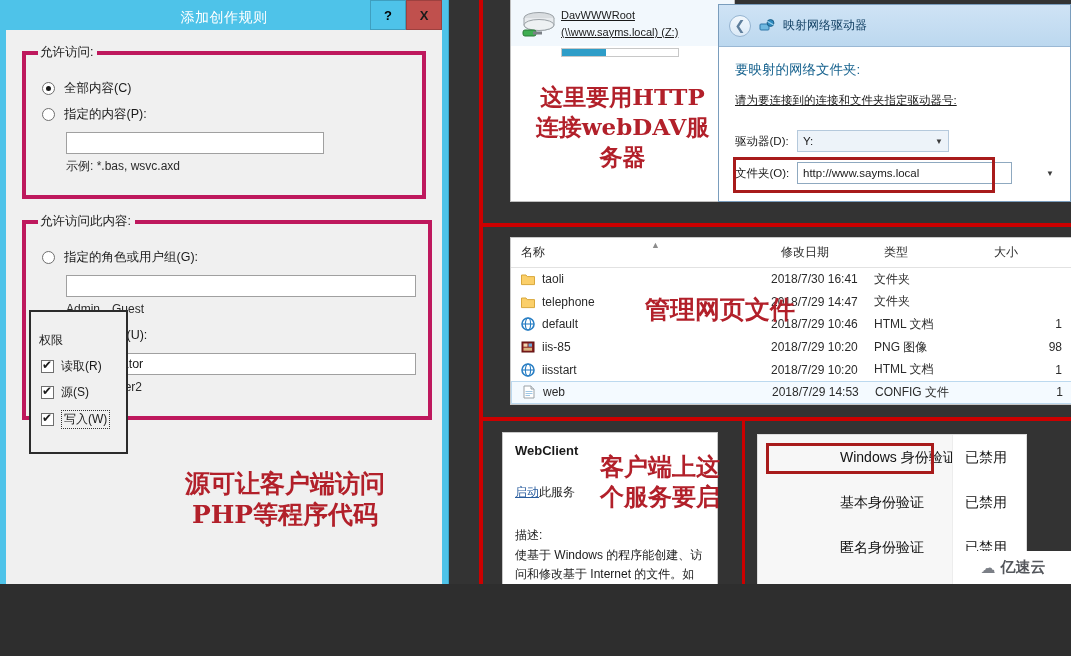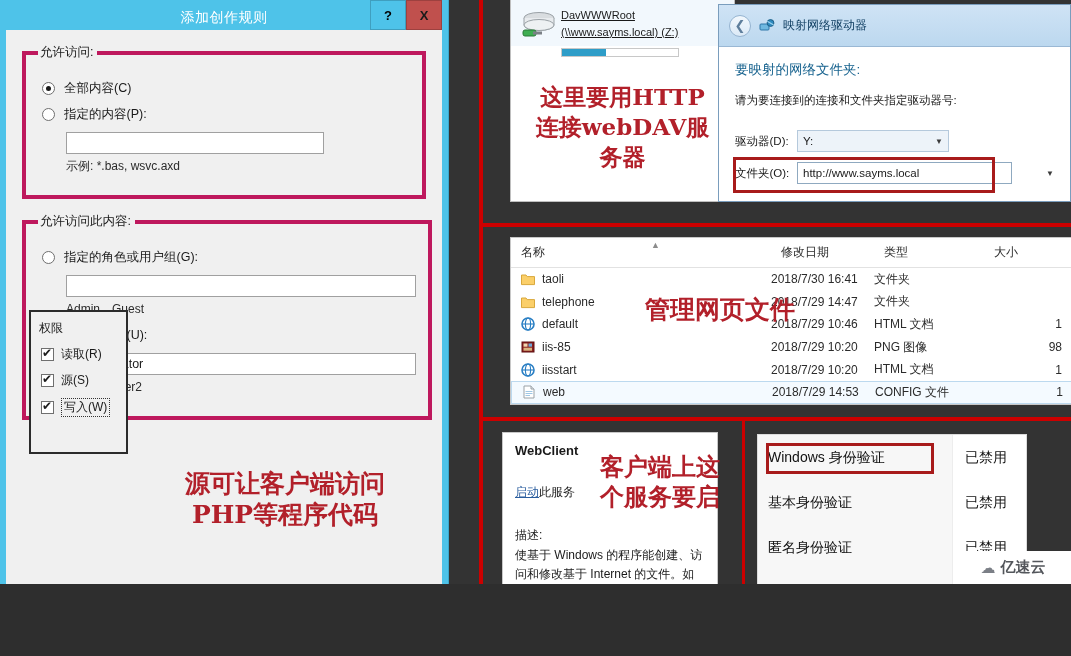"请为要连接到的连接和文件夹指定驱动器号:" .map-p { text-decoration: none -> underline }
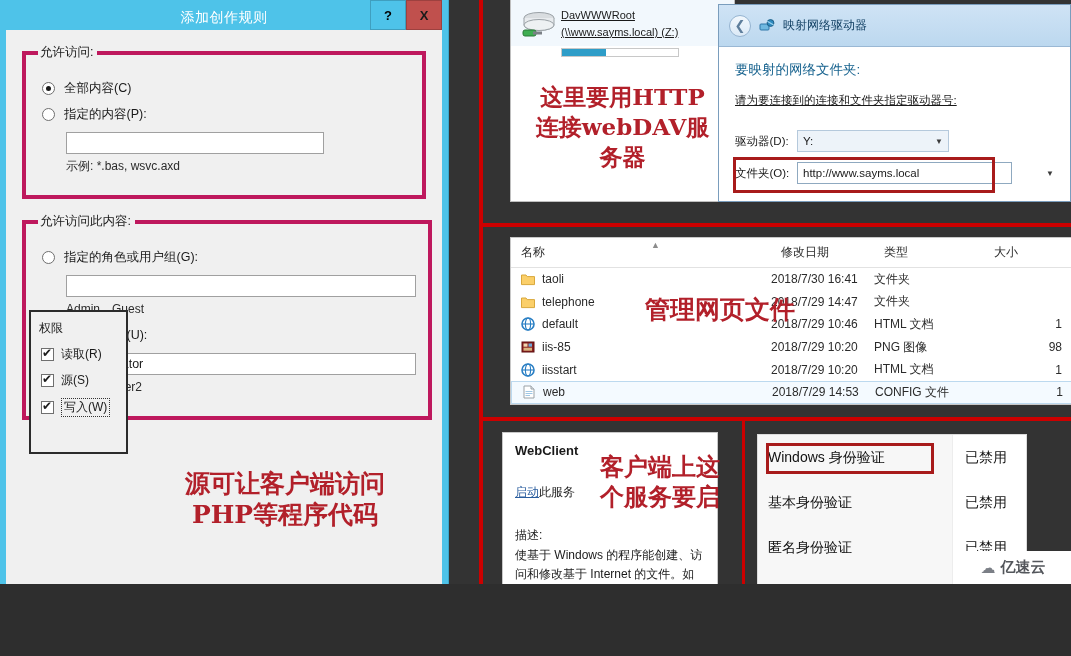"权限" .perm-box { padding: 8px 8px -> 20px 8px }
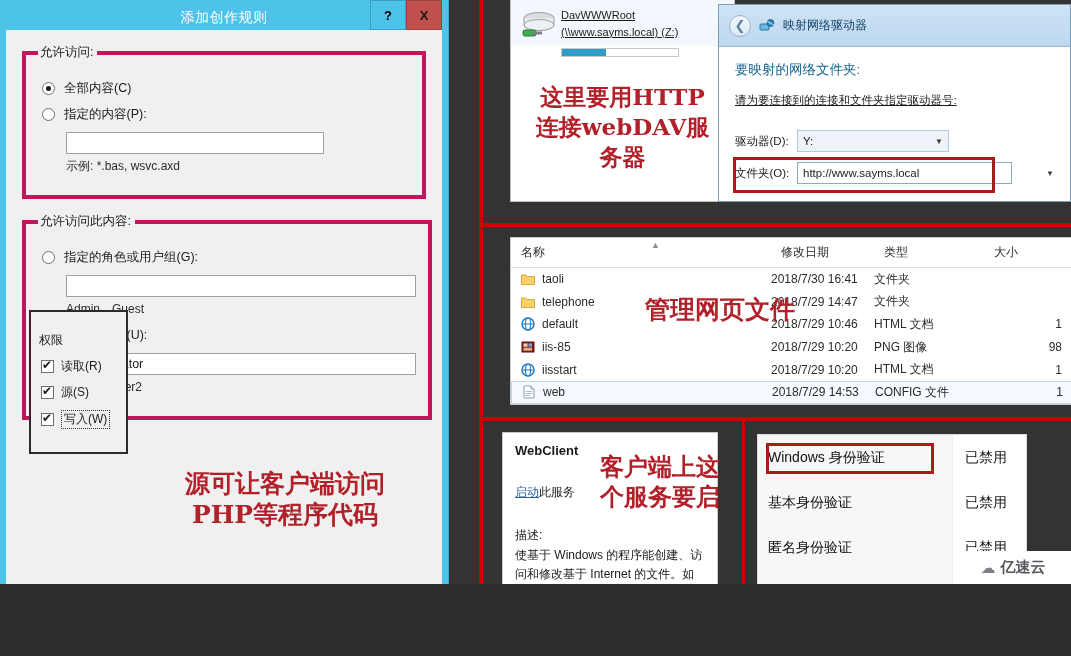"Windows 身份验证" .auth-row { justify-content: none -> flex-end }
